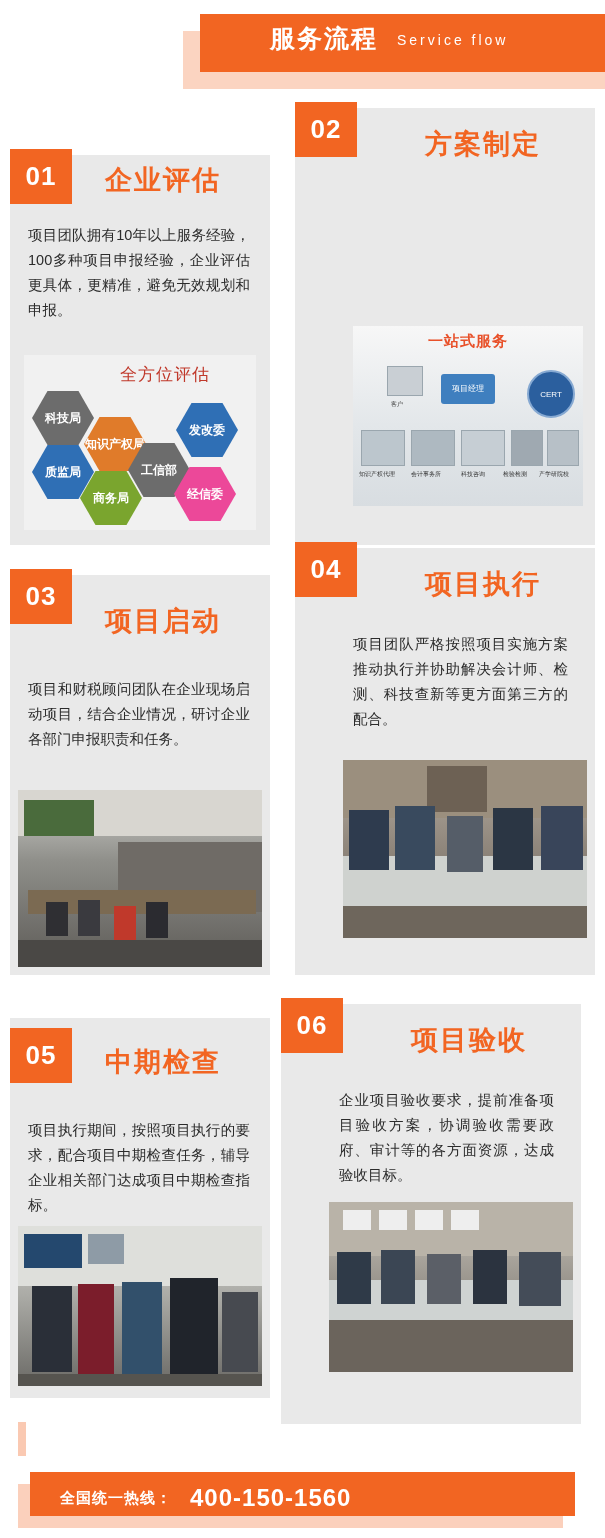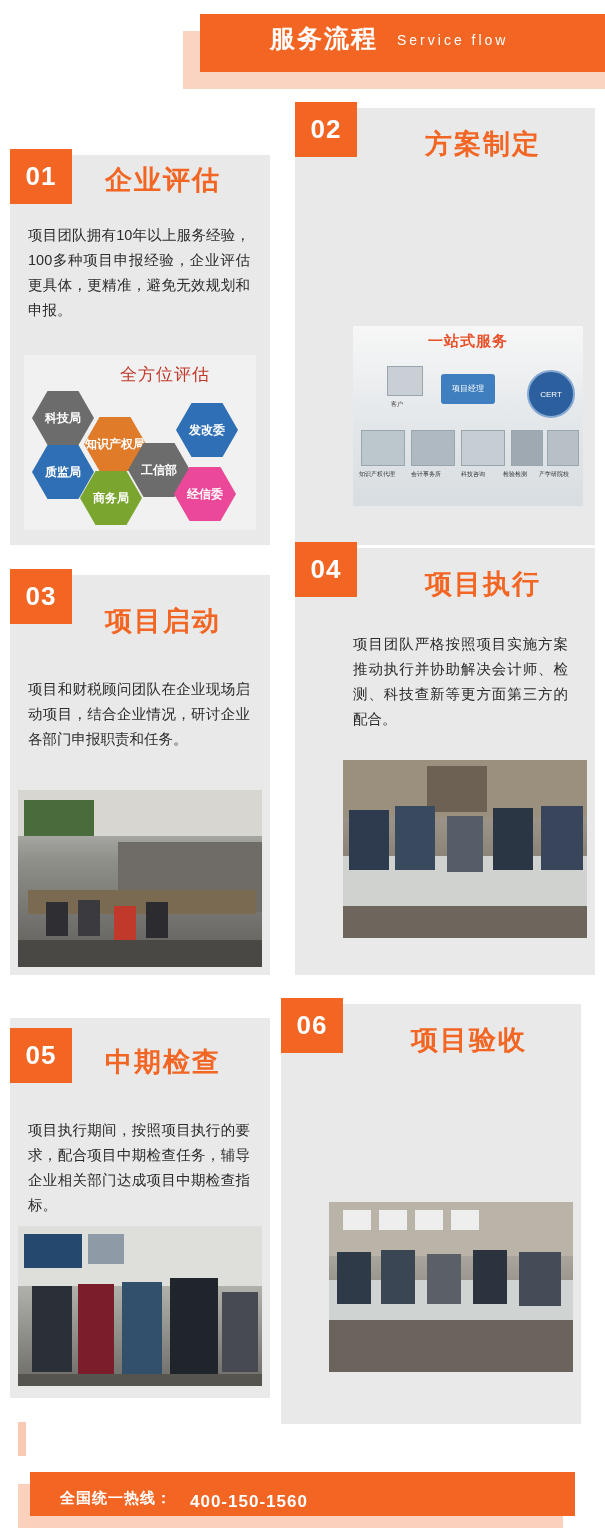"企业项目验收要求，提前准备项目验收方案，协调验收需要政府、审计等的各方面资源，达" div.card-text { html: none -> <div>企业项目验收要求，提前准备项目验收方案，协调验收需要政府、审计等的各方面资源，达成验收目标。</div> }
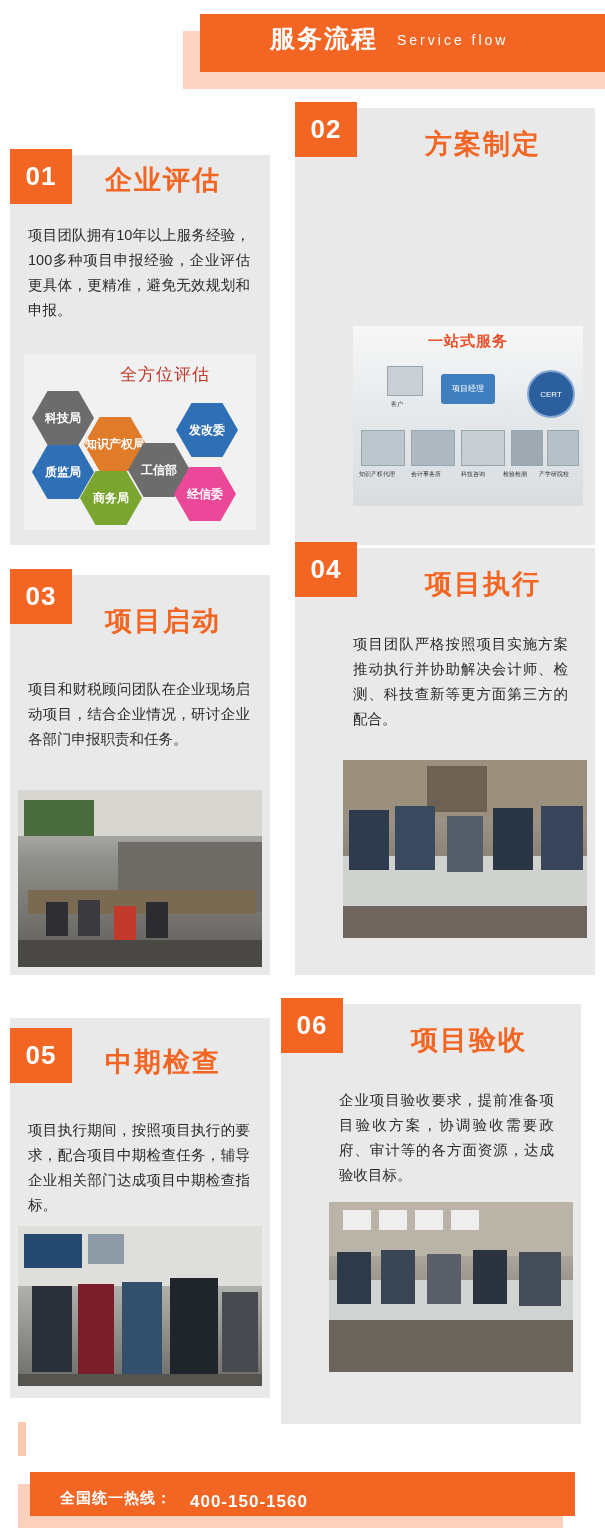"400-150-1560" .ribbon-phone { font-size: 17px -> 24px }
